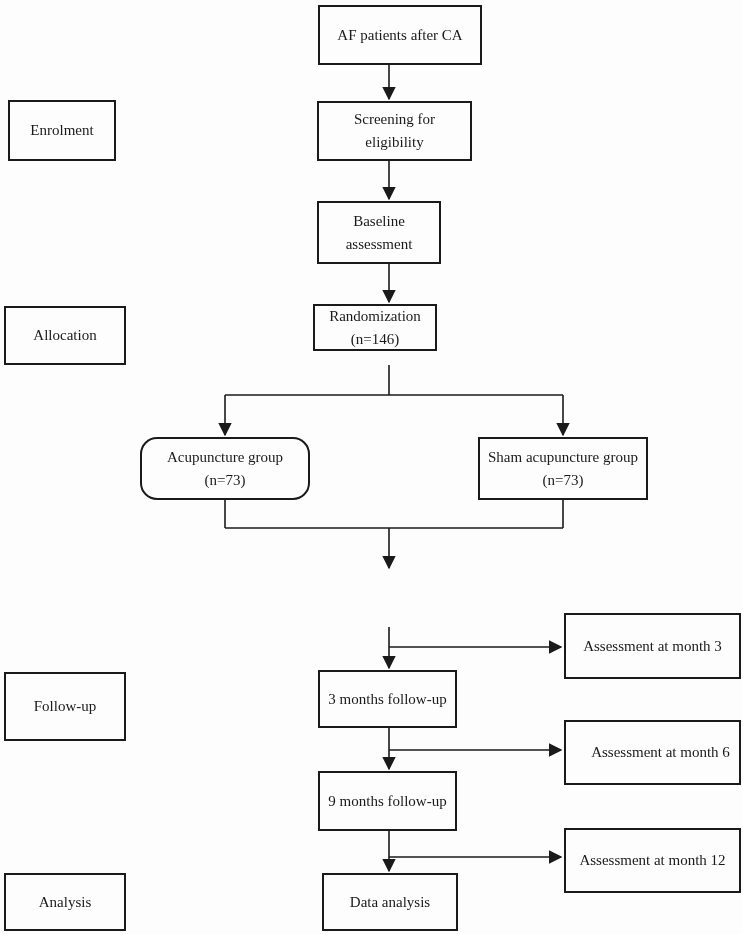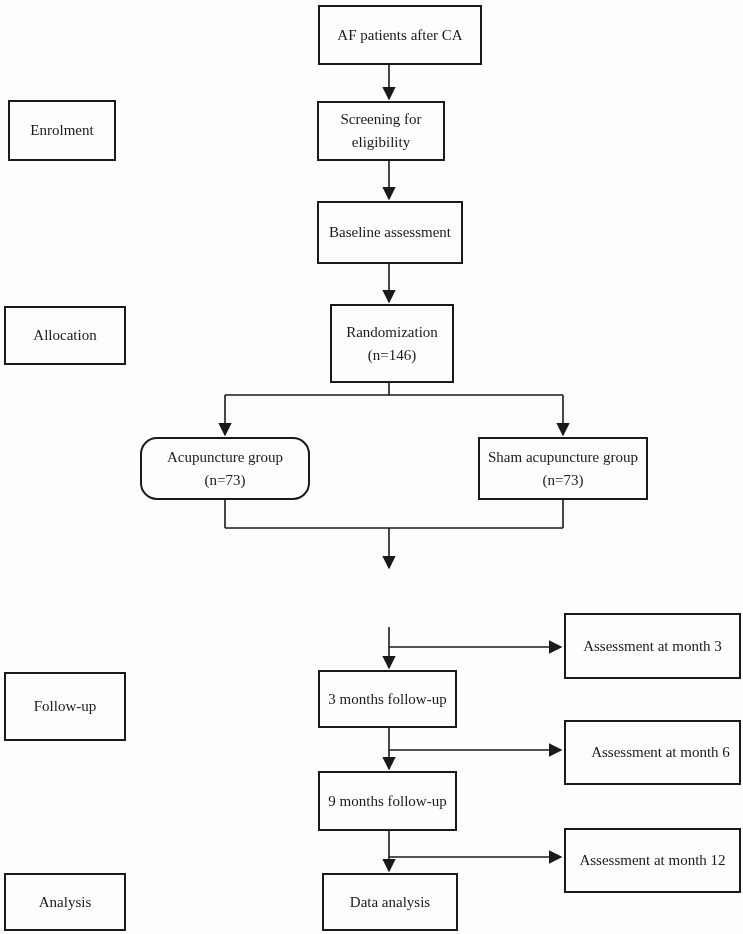"Screening for eligibility" .b-screen { width: 128px -> 155px }
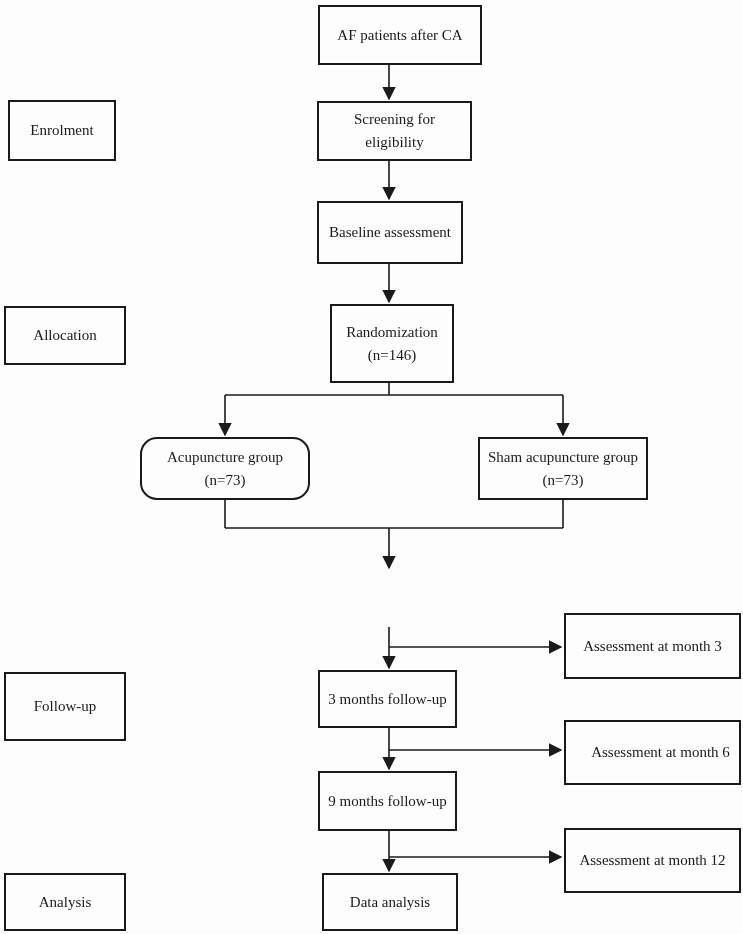"Baseline assessment" .b-baseline { width: 146px -> 124px }
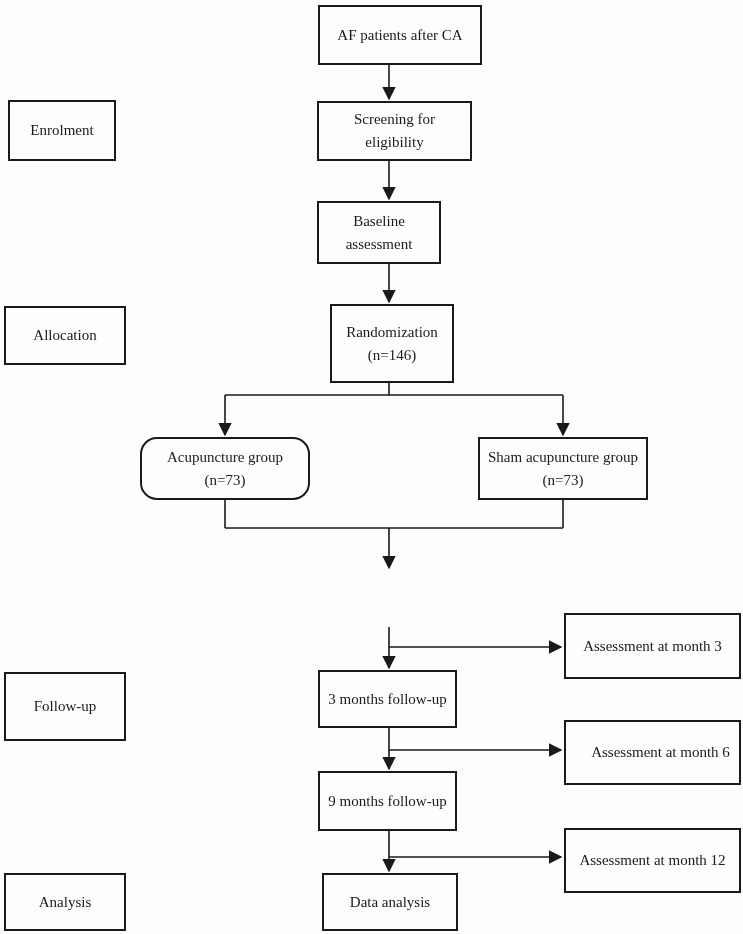"Randomization" .b-random { height: 79px -> 47px; left: 330px -> 313px }
